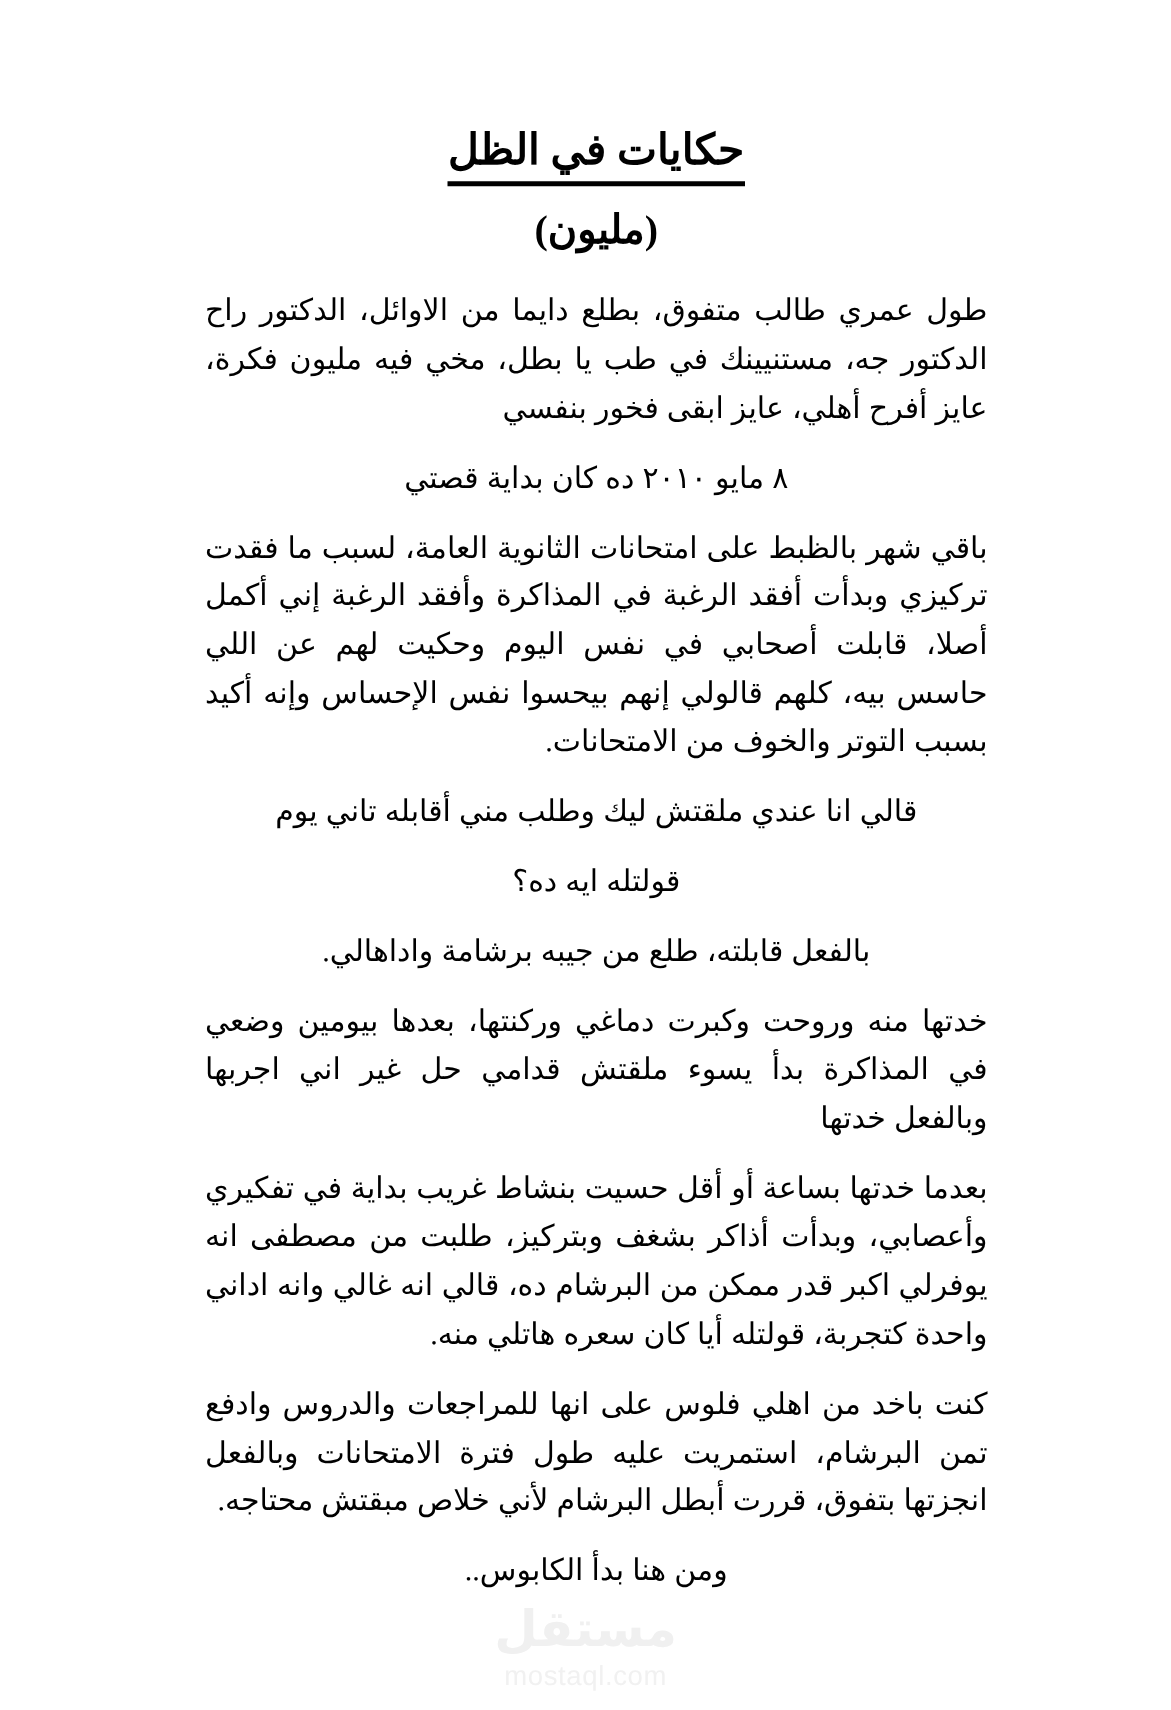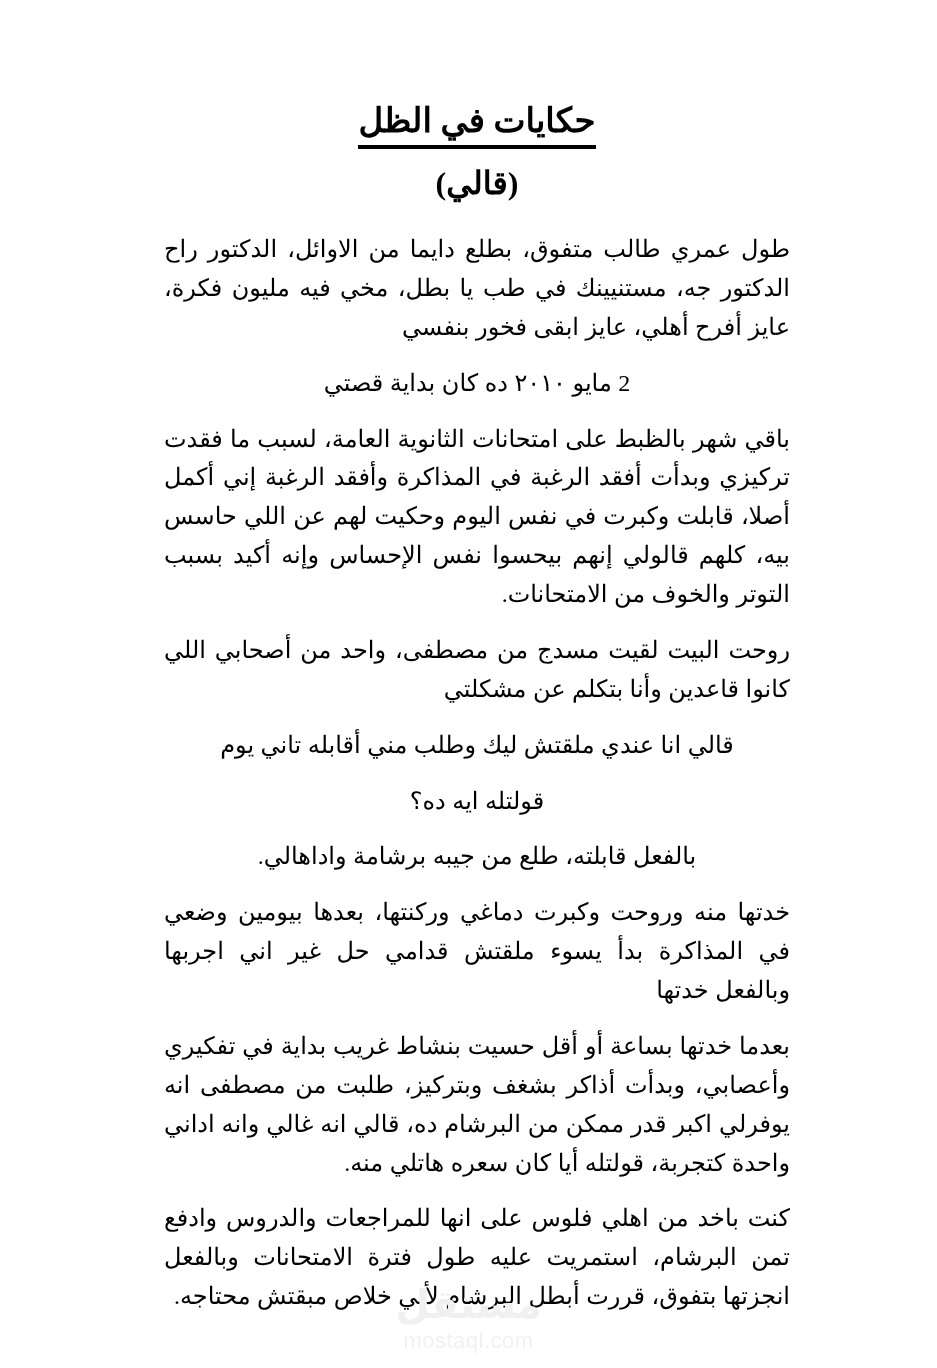"(قالي)" h2.doc-subtitle { text: قالي -> مليون }
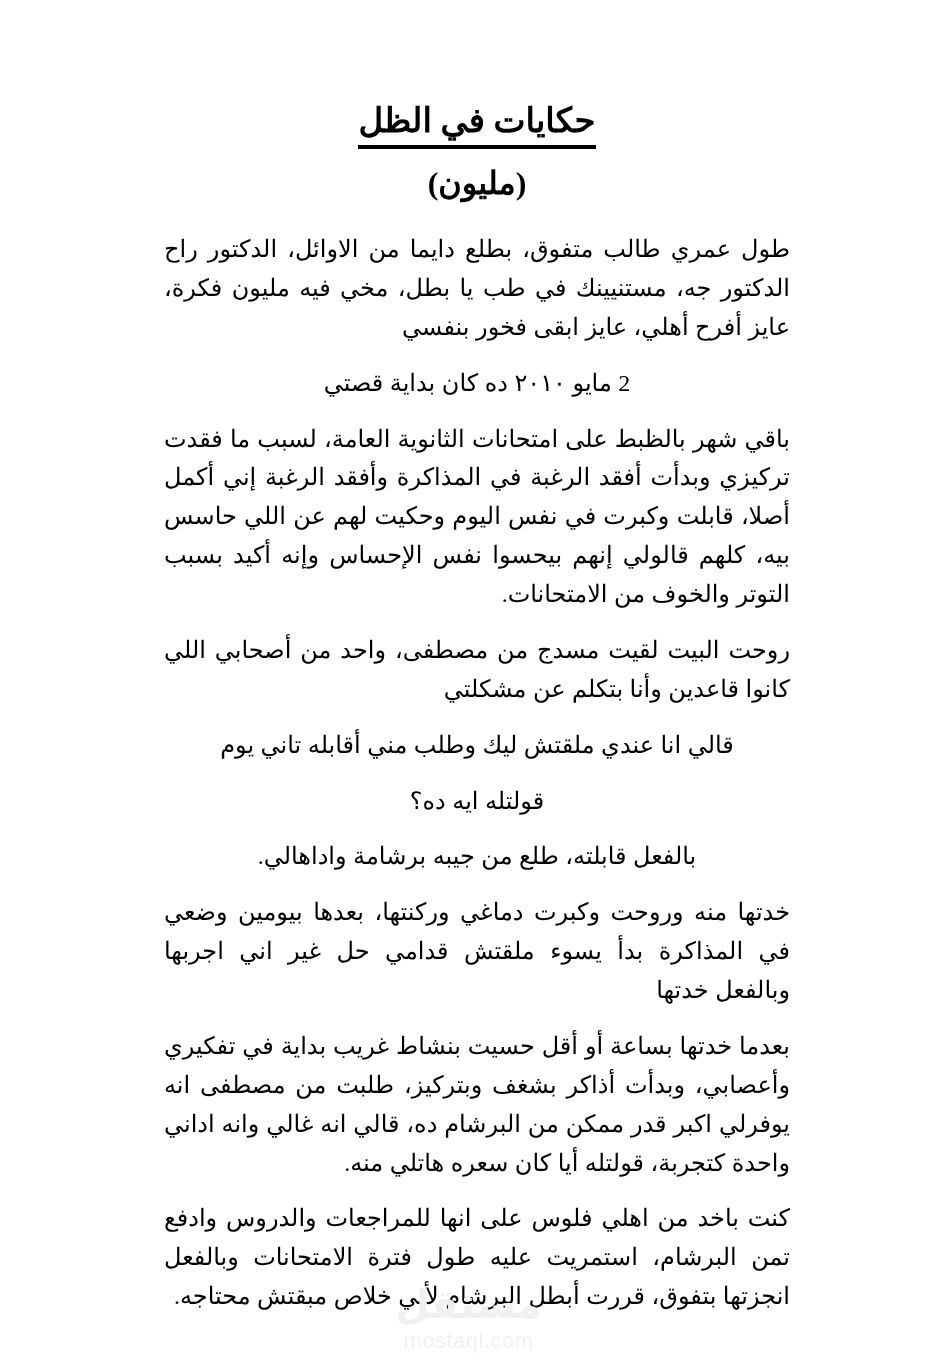"2 مايو ٢٠١٠ ده كان" p.para { text: 2 -> ٨ }
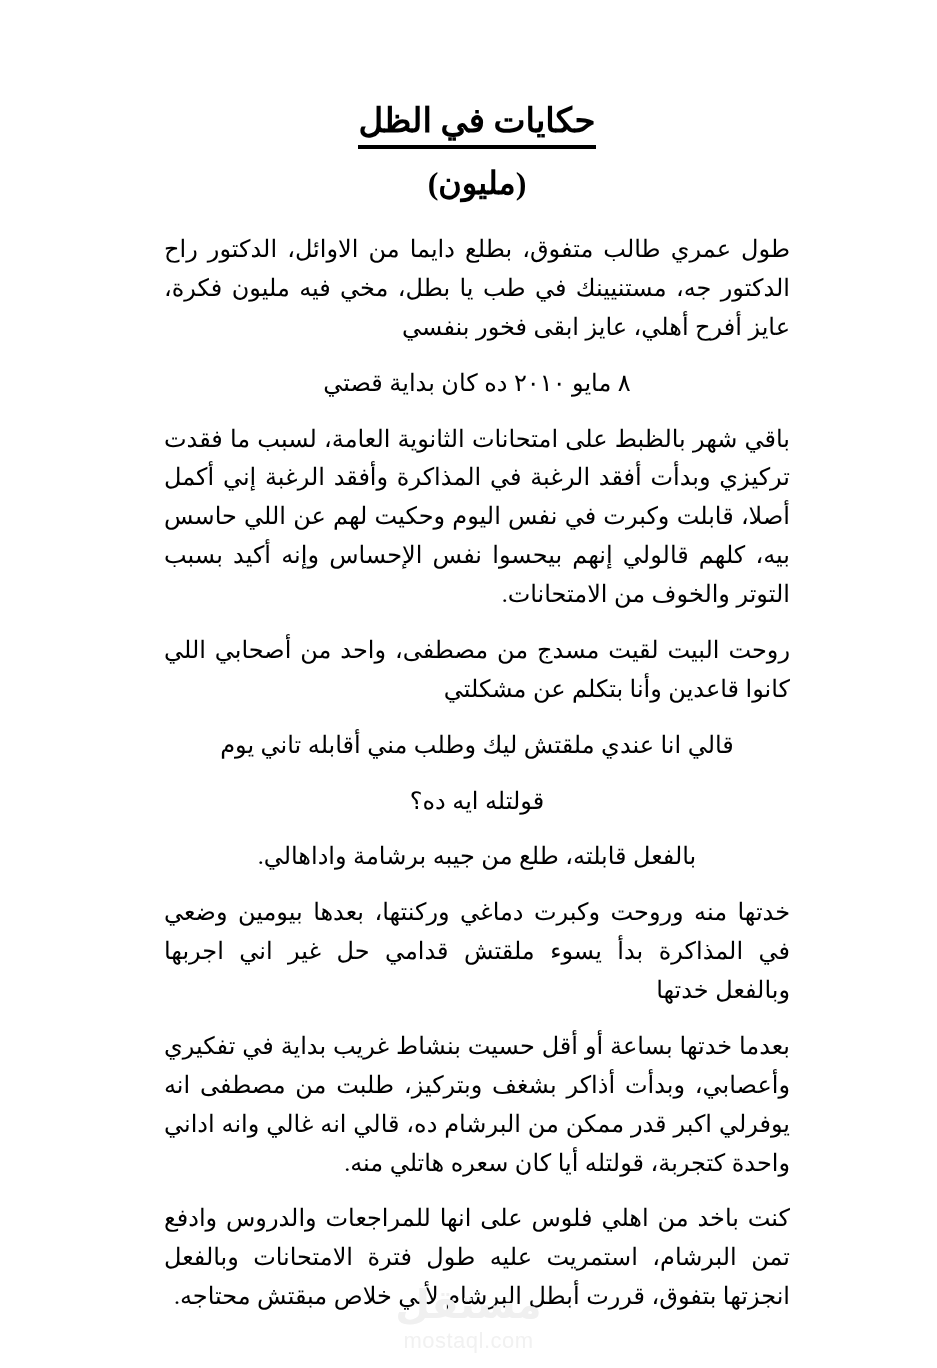"باقي شهر بالظبط على امتحانات" p.para { text: وكبرت -> أصحابي }
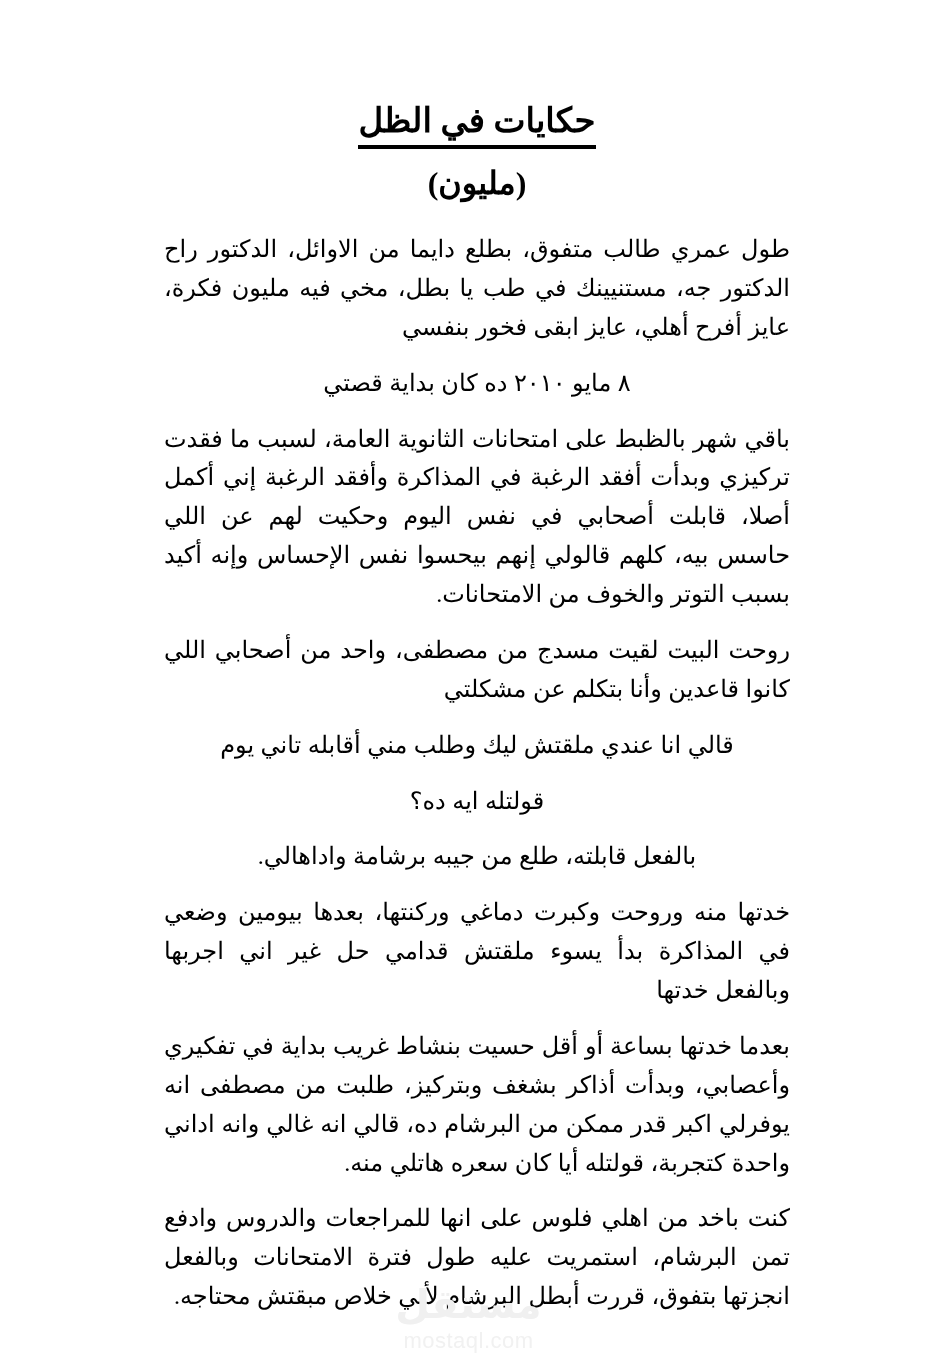"روحت البيت لقيت مسدج من" p.para { html: <p>روحت البيت لقيت مسدج من مصطفى، واحد من أصحابي اللي كانوا قاعدين وأنا بتكلم عن مشكلتي</p> -> none }
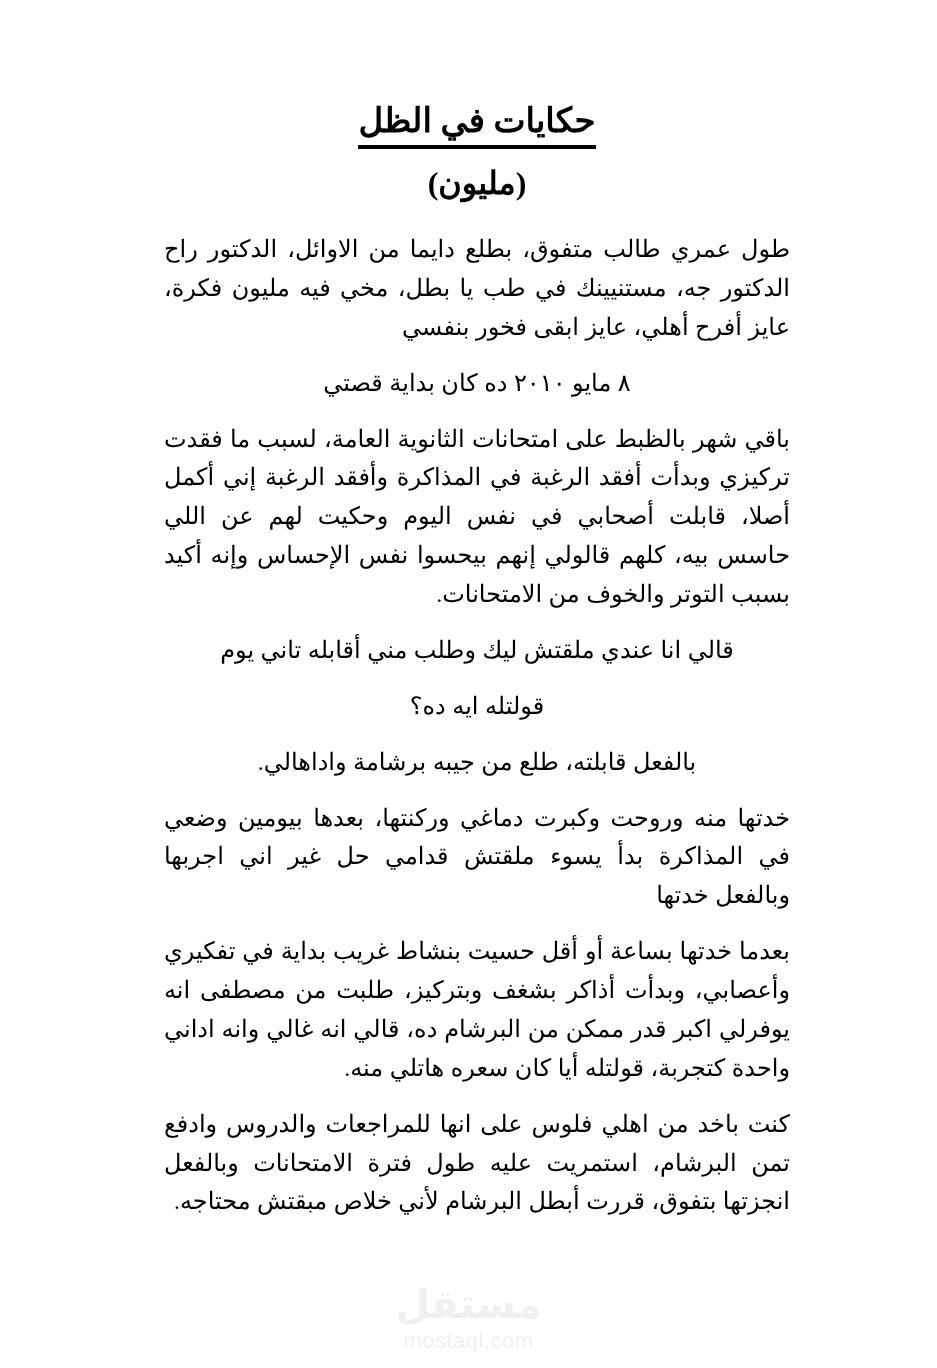"ومن هنا بدأ الكابوس.." p.para { html: none -> <p>ومن هنا بدأ الكابوس..</p> }
